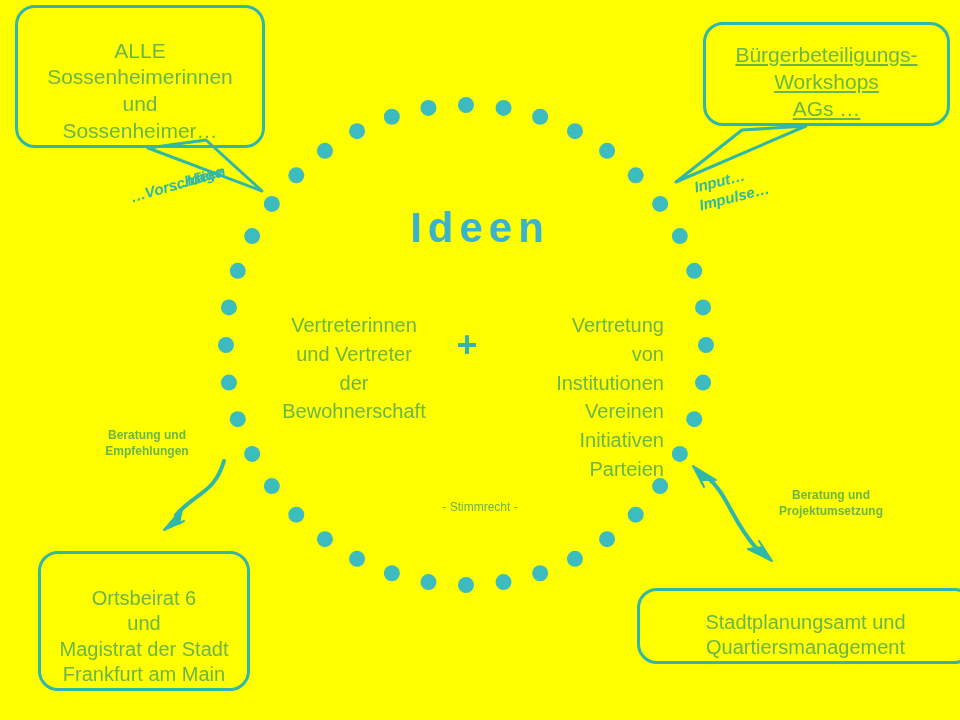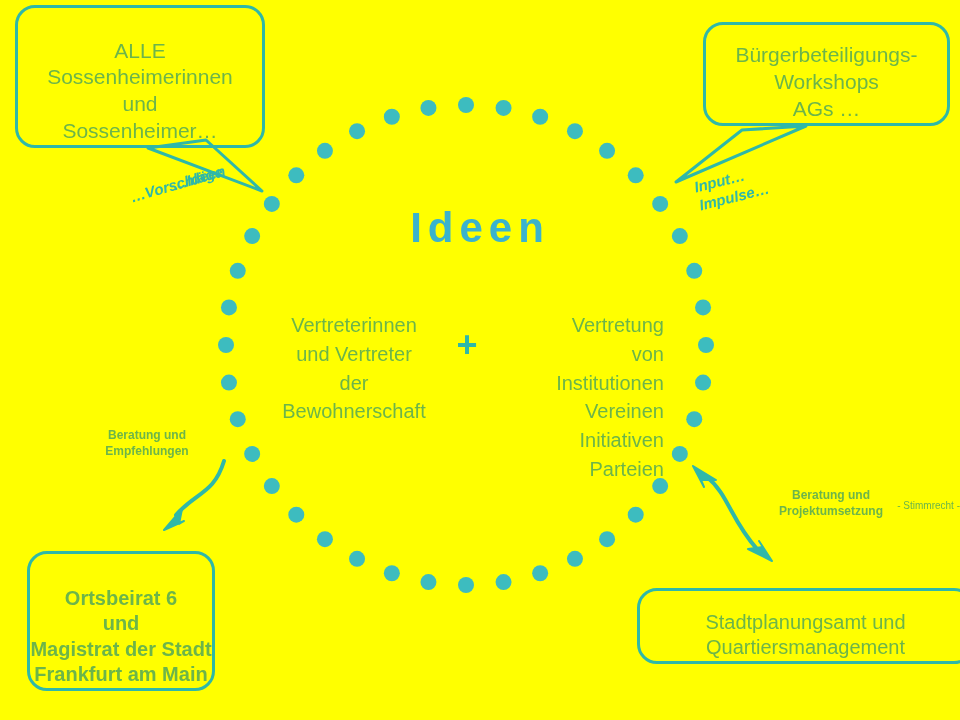"Bürgerbeteiligungs-" #callout-workshops { text-decoration: none -> underline }
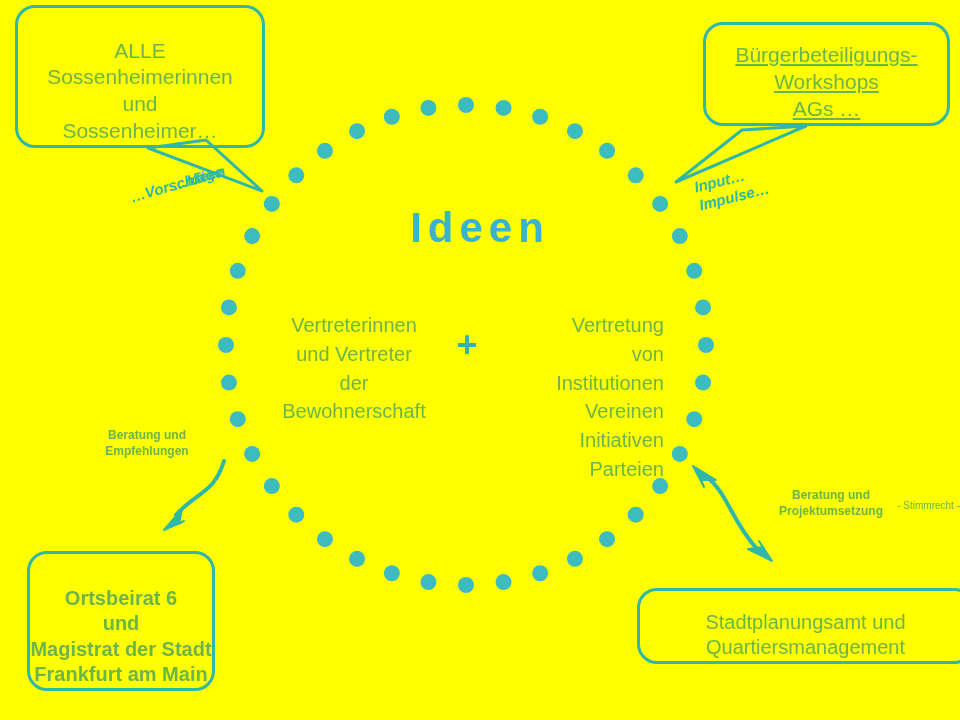"- Stimmrecht -" #stimmrecht { font-size: 10px -> 12px; text-align: right -> center }
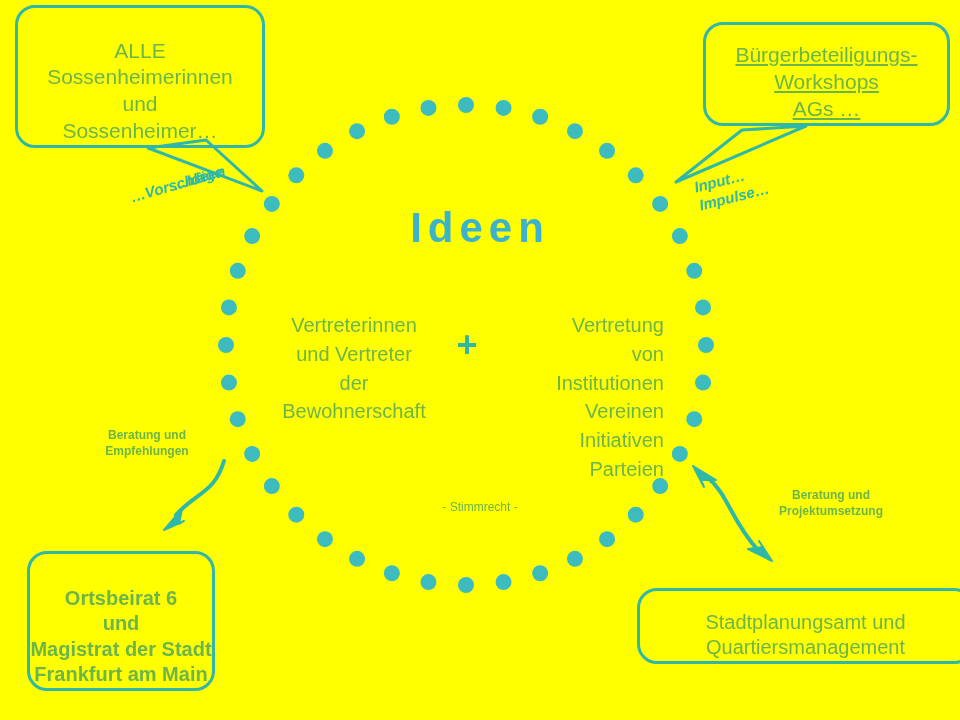"Ortsbeirat 6" #box-ortsbeirat { font-weight: bold -> none; left: 27px -> 38px; width: 188px -> 212px }
